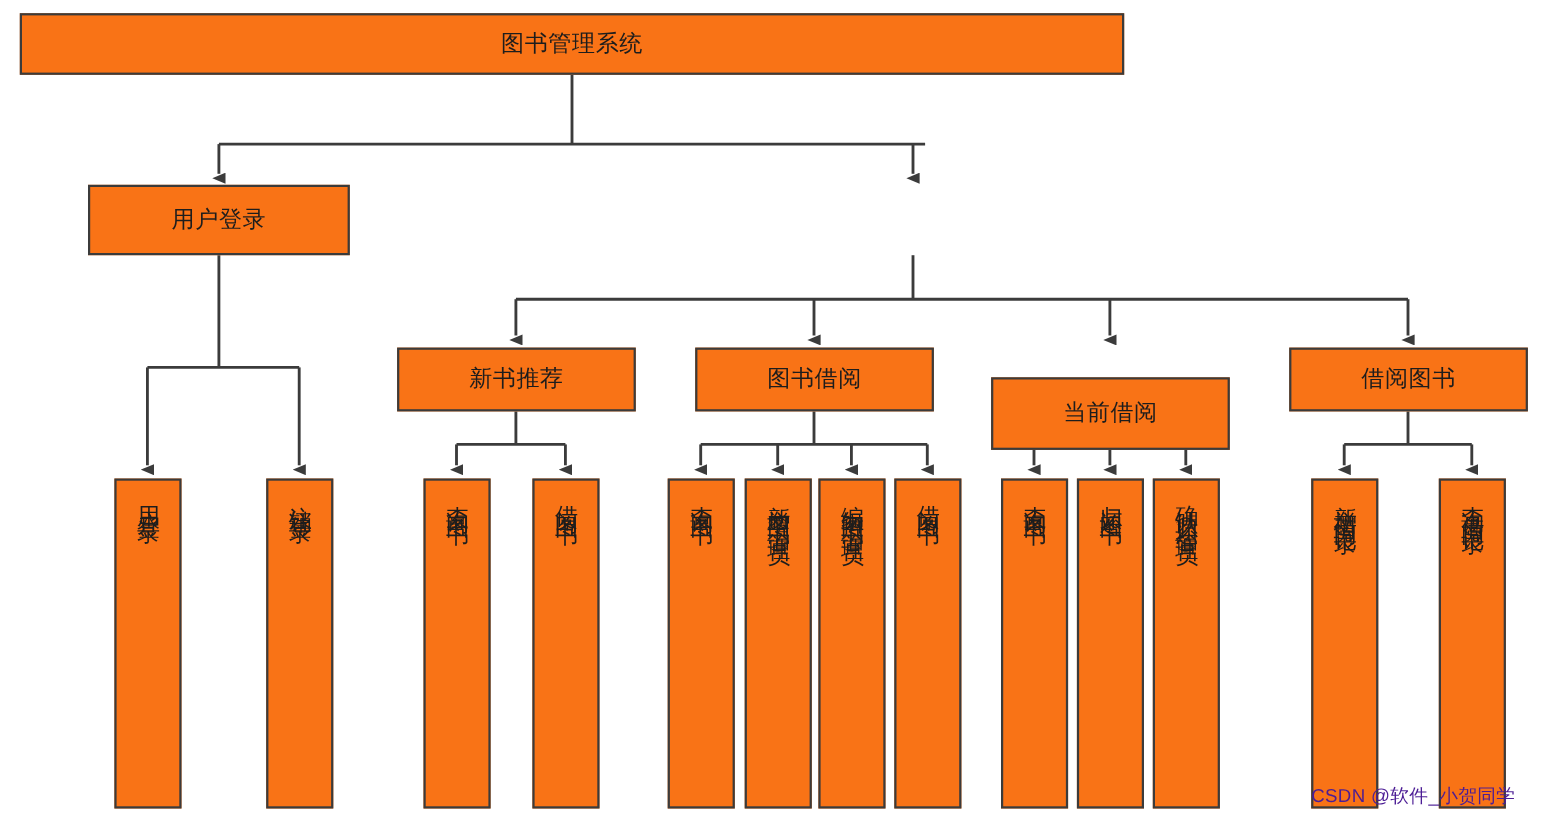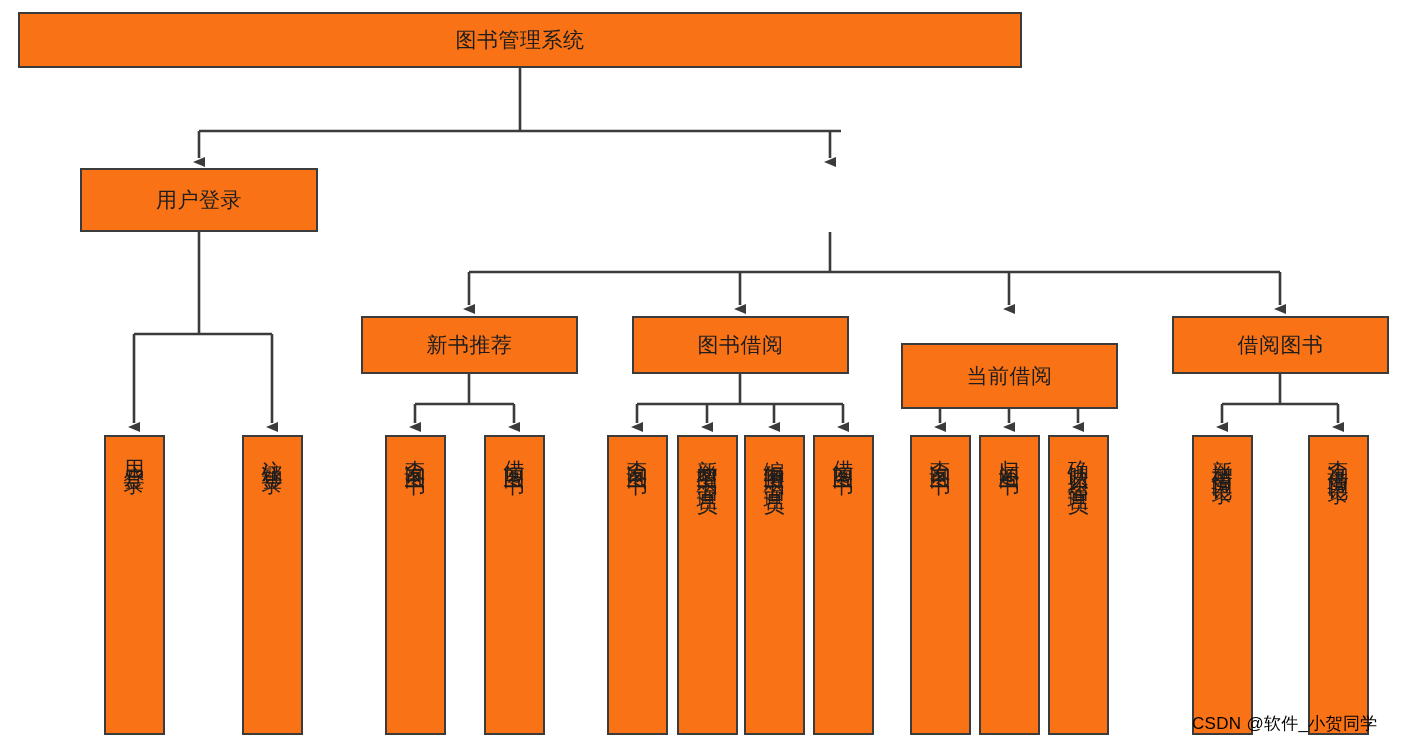"CSDN @软件_小贺同学" .watermark { color: #000000 -> #4c1d95 }
